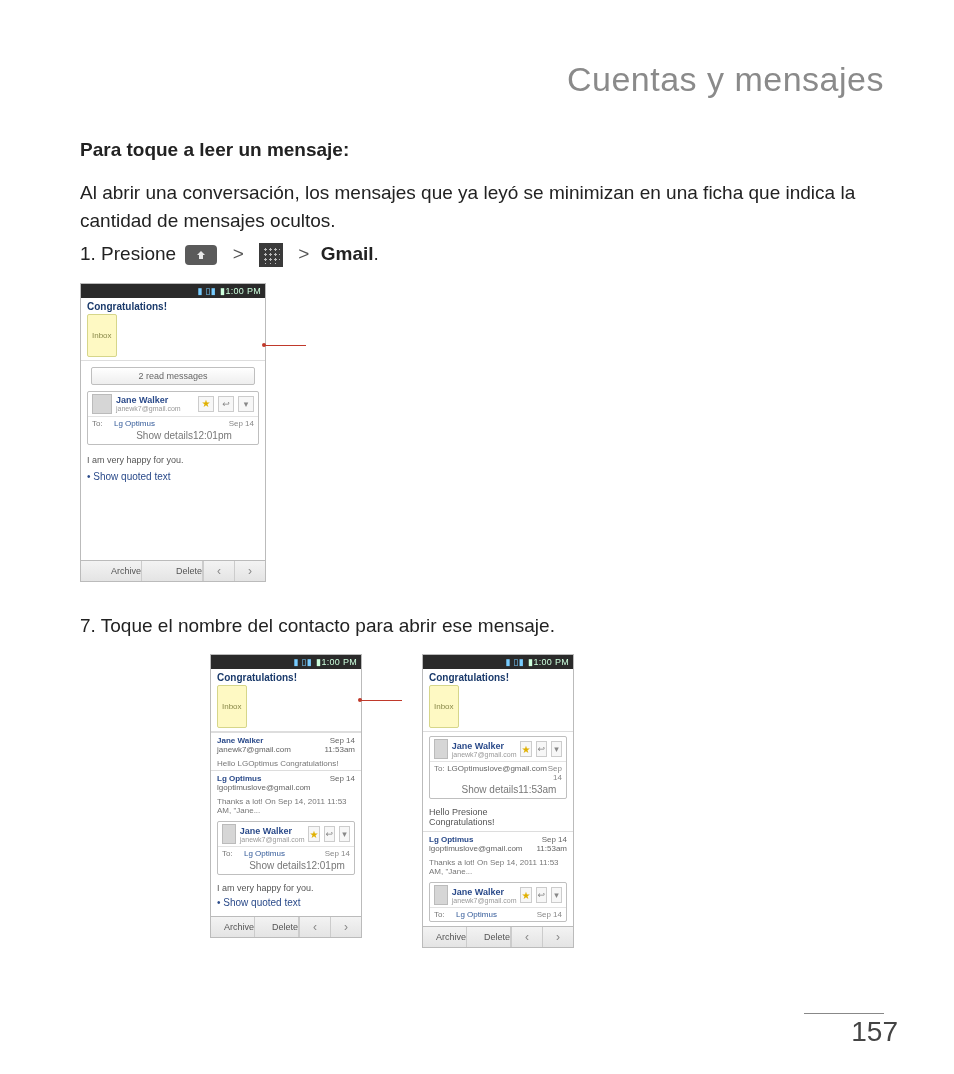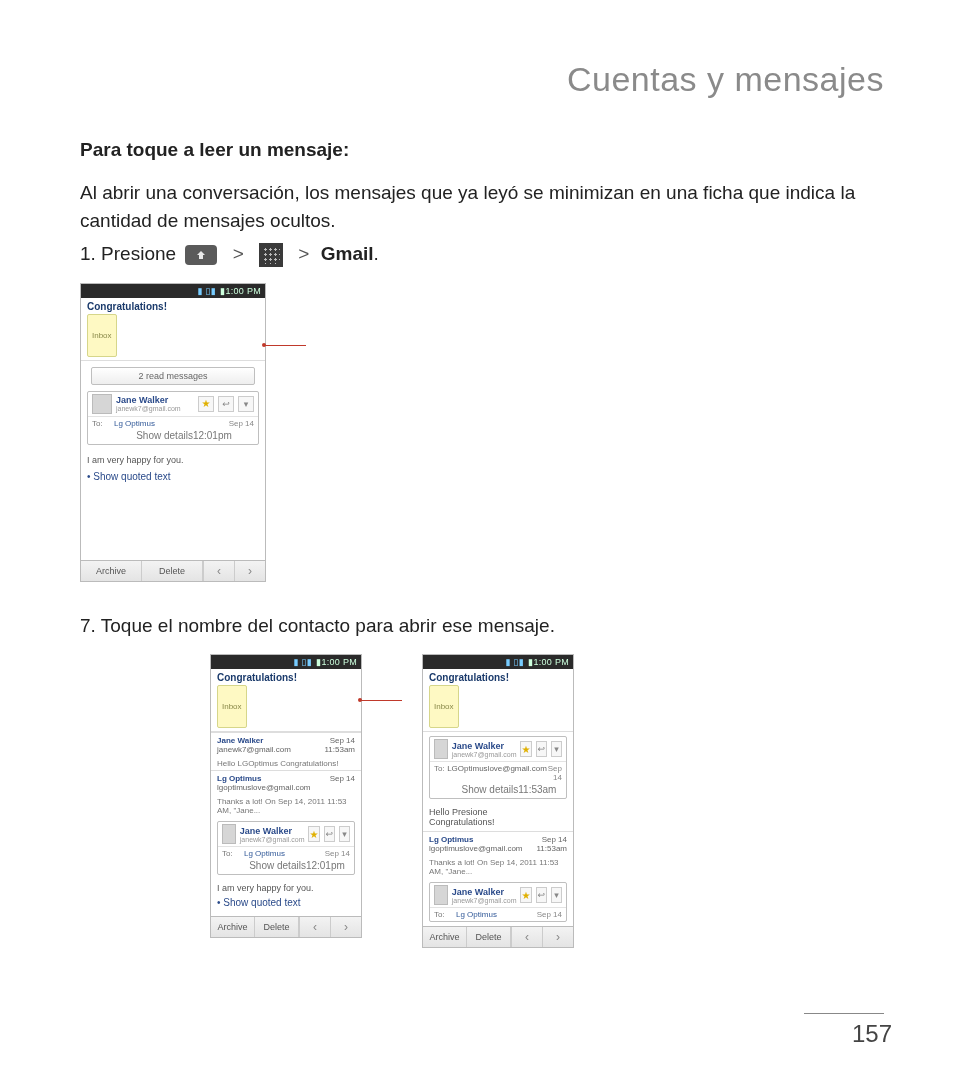"Archive" .bb-btn { text-align: center -> right }
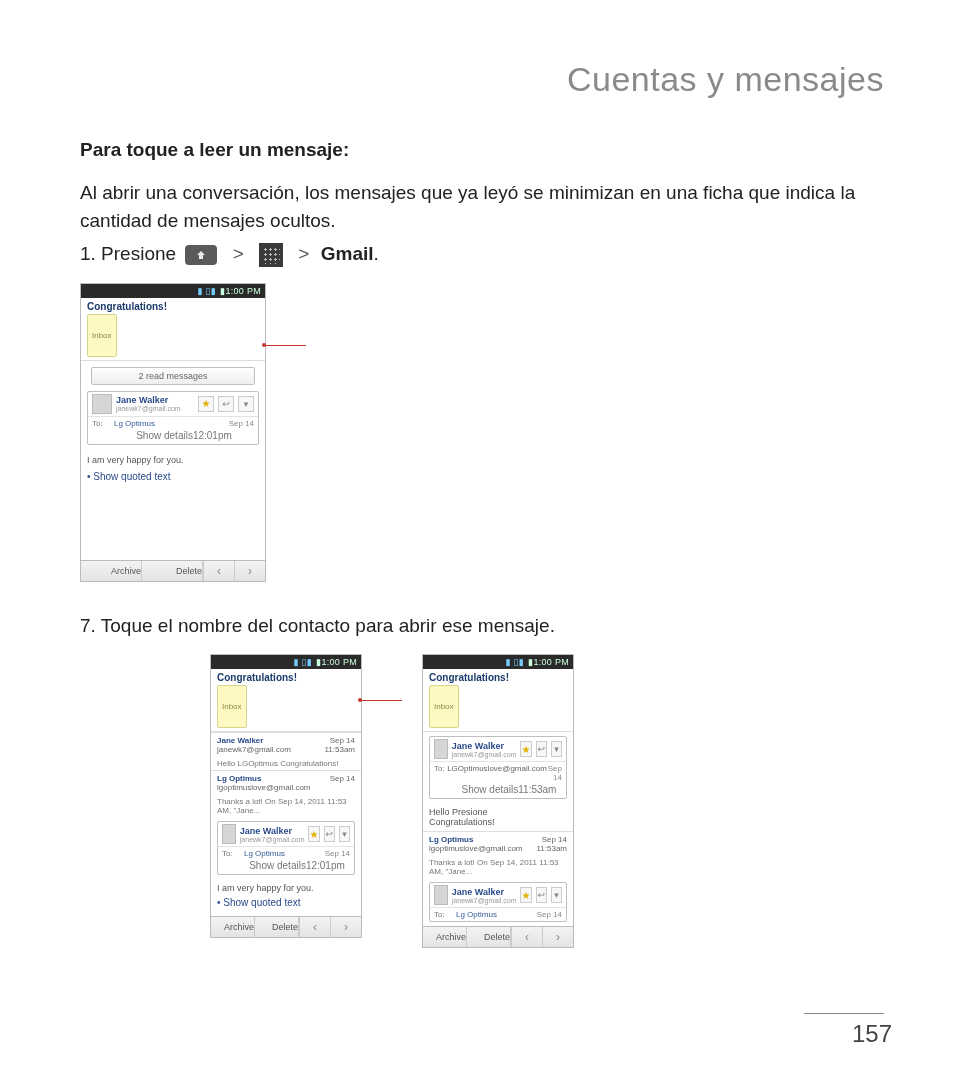"157" .pagefoot { font-size: 24px -> 28px; right: 62px -> 56px }
